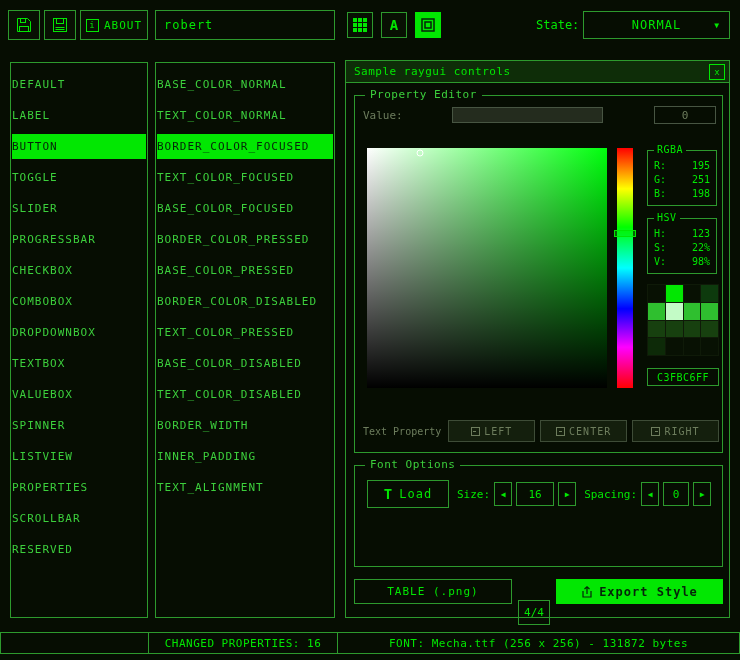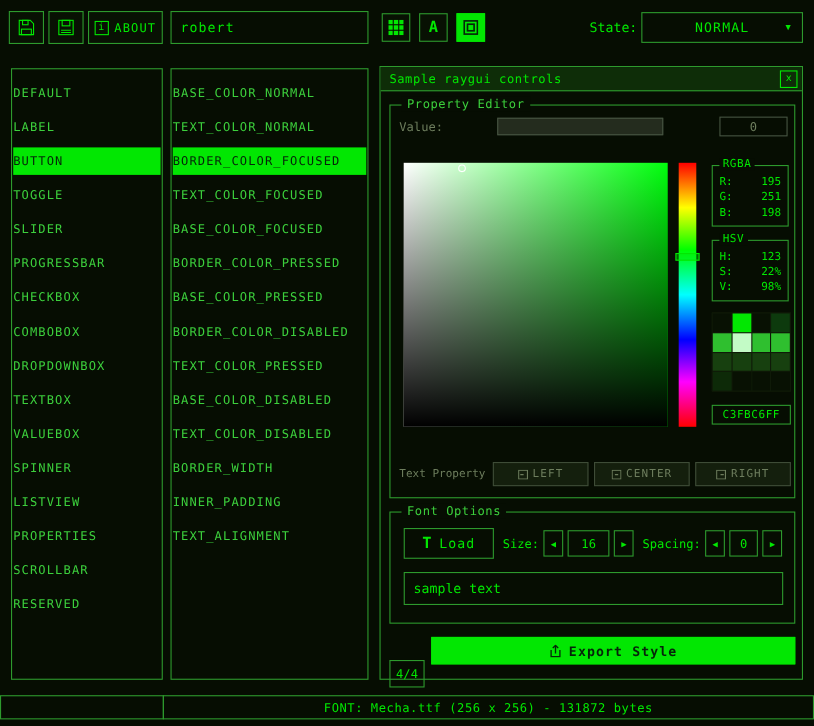"sample text" input { html: <input> -> none }
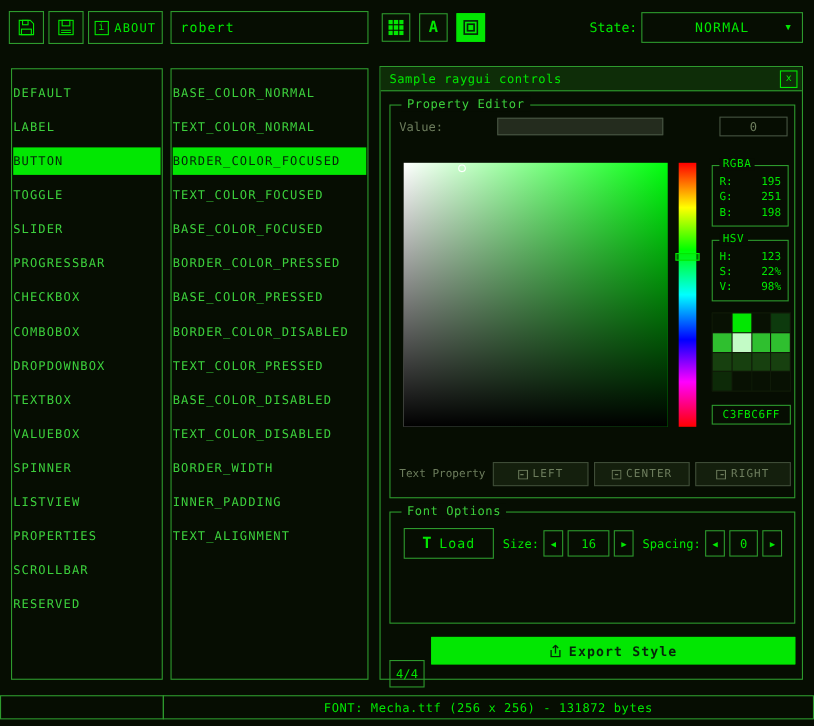"TABLE (.png)" button { html: none -> <button>TABLE (.png)</button> }
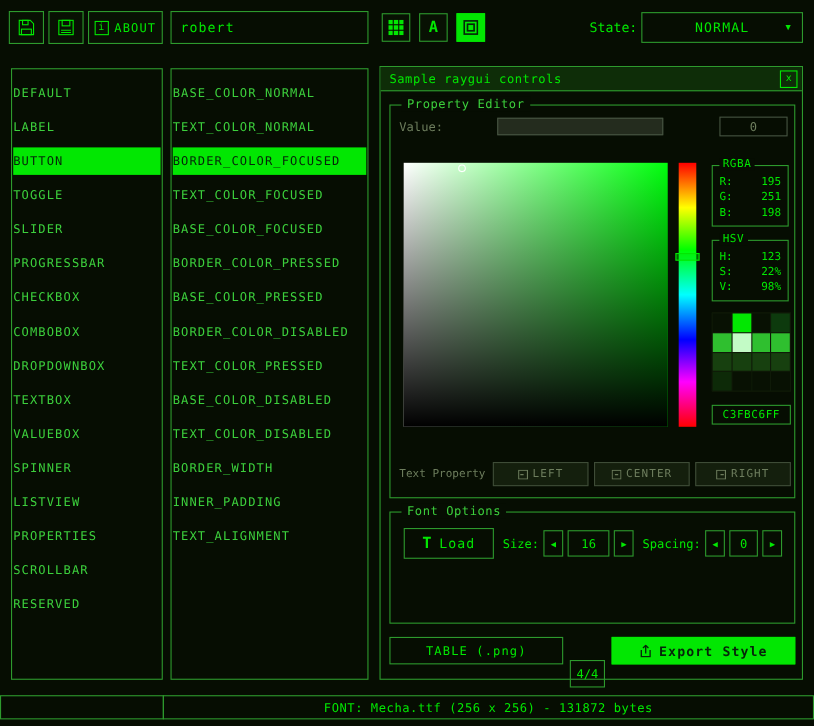"CHANGED PROPERTIES: 16" div.status-cell { html: none -> <div>CHANGED PROPERTIES: 16</div> }
